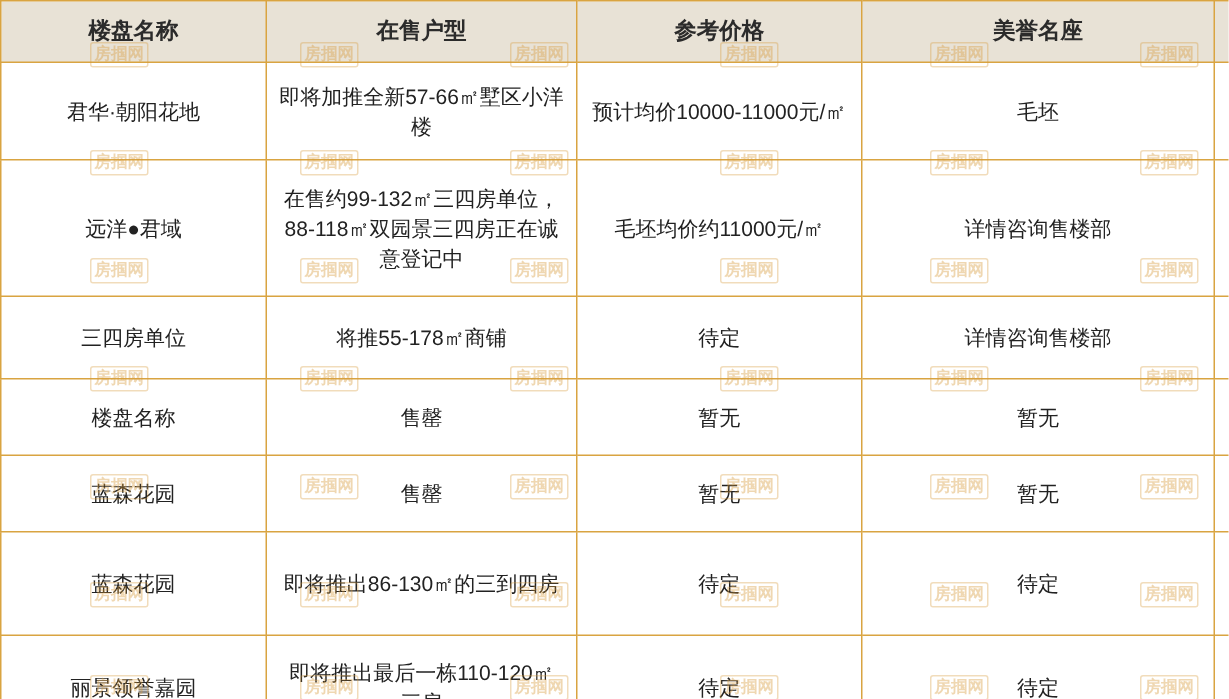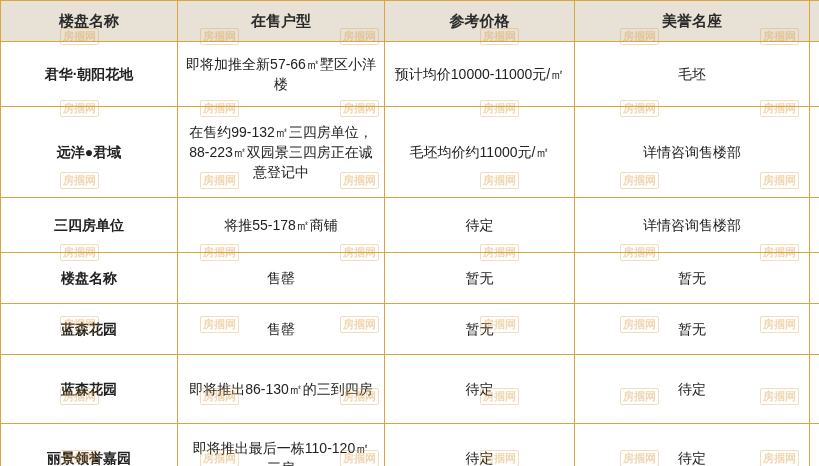"君华·朝阳花地" td.name-cell { font-weight: bold -> normal }
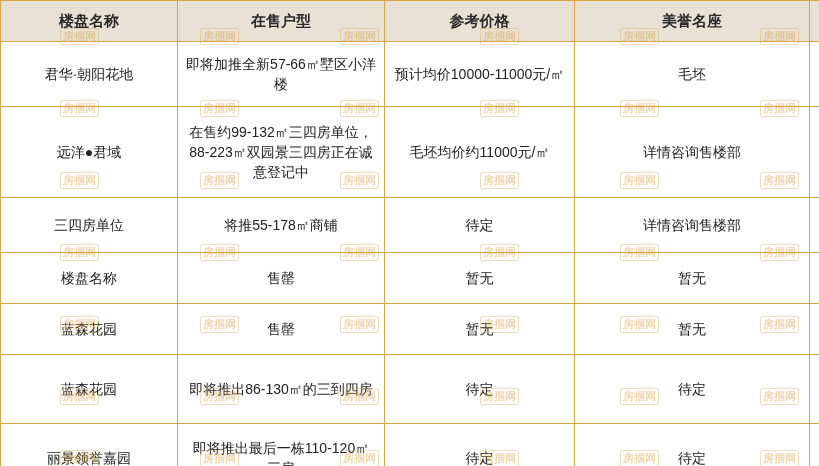"在售约99-132㎡三四房单位，88-223㎡双园景三四房正在诚意登记中" td { text: 88-223 -> 88-118 }
